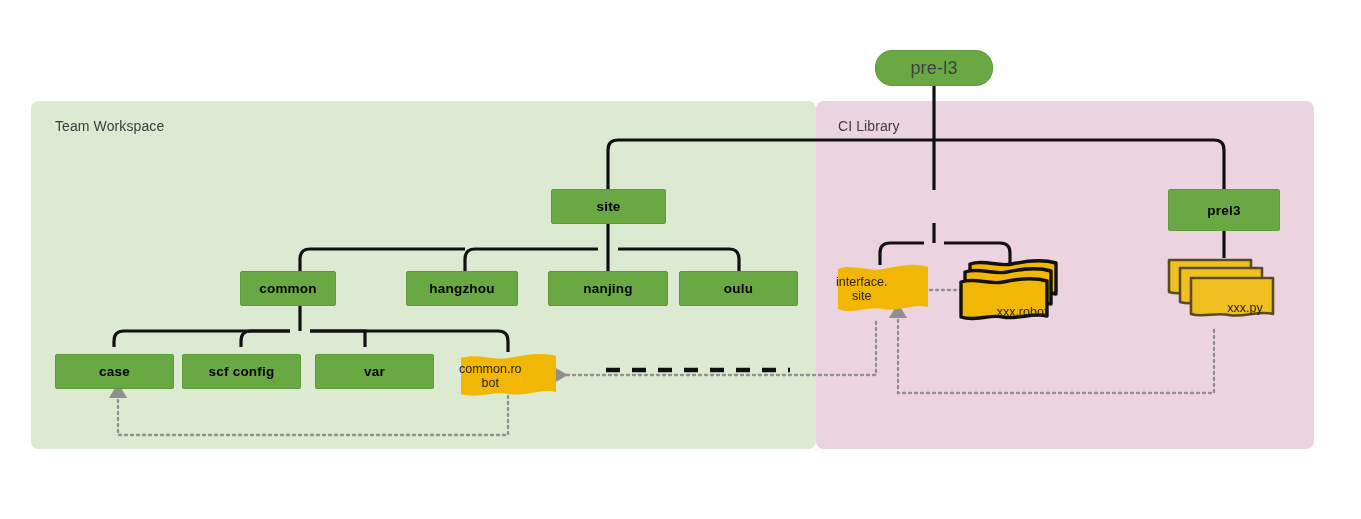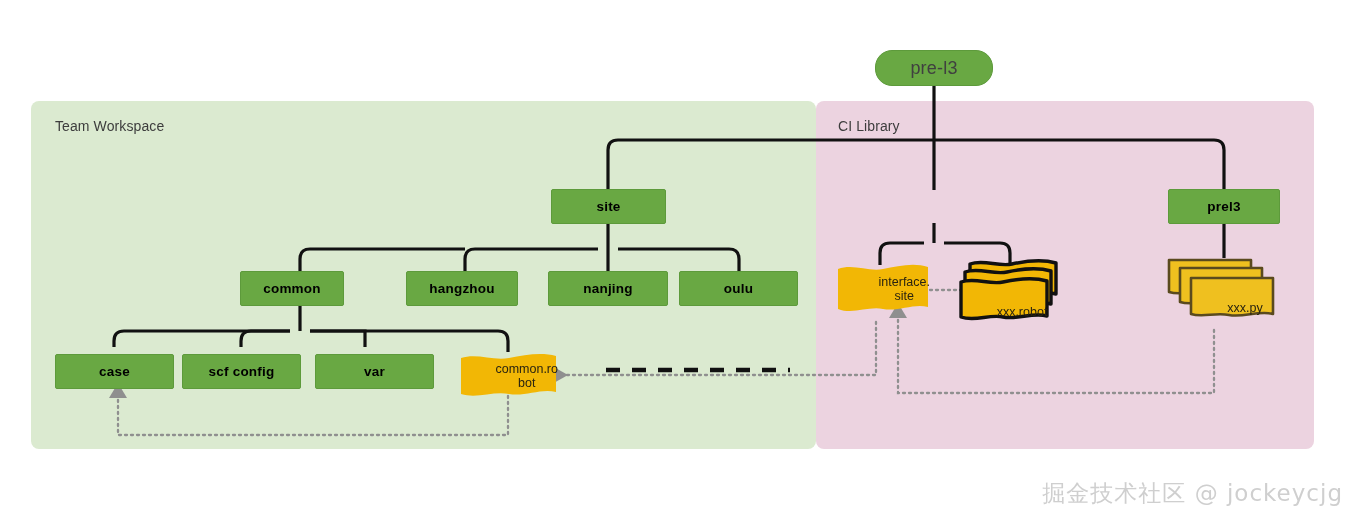"prel3" div.node { height: 35px -> 42px }
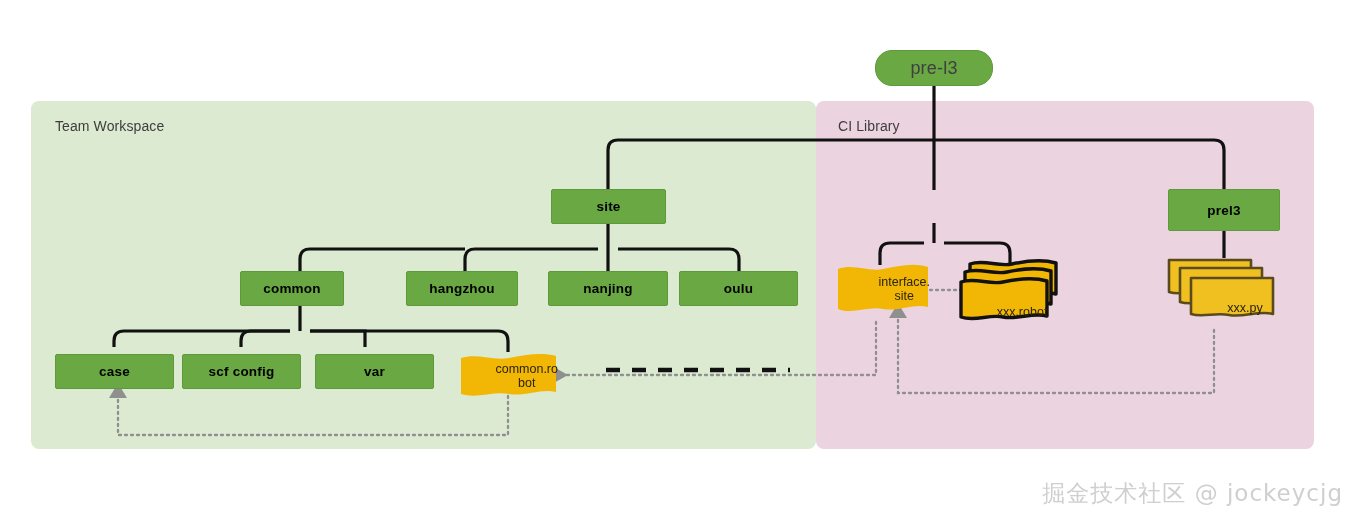"common" div.node { width: 104px -> 96px }
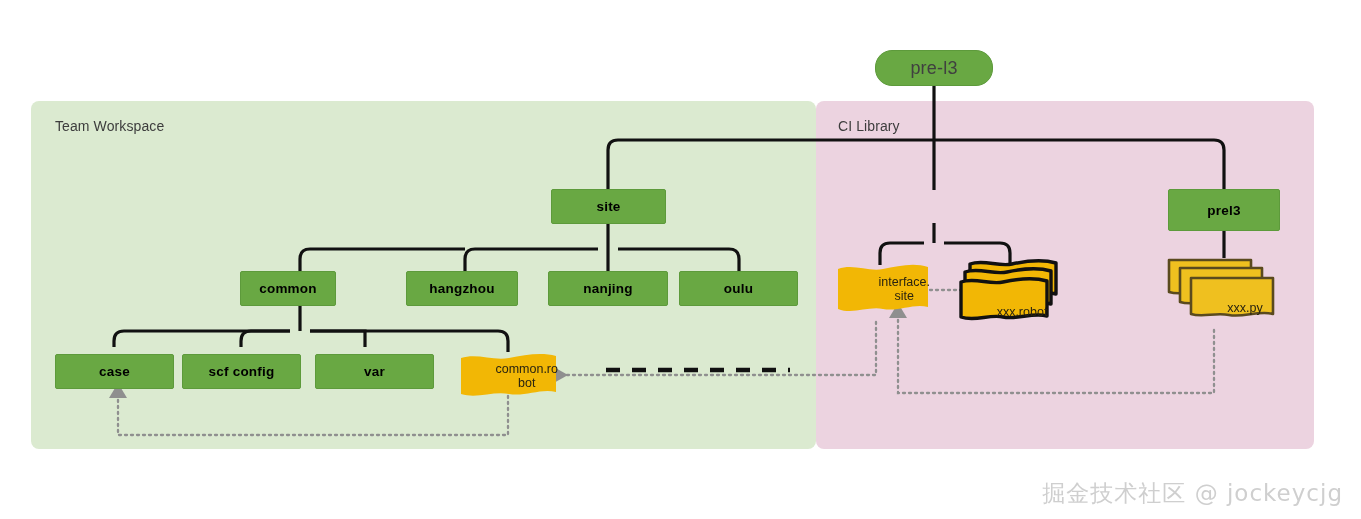"interface." .doc-text { justify-content: flex-end -> flex-start }
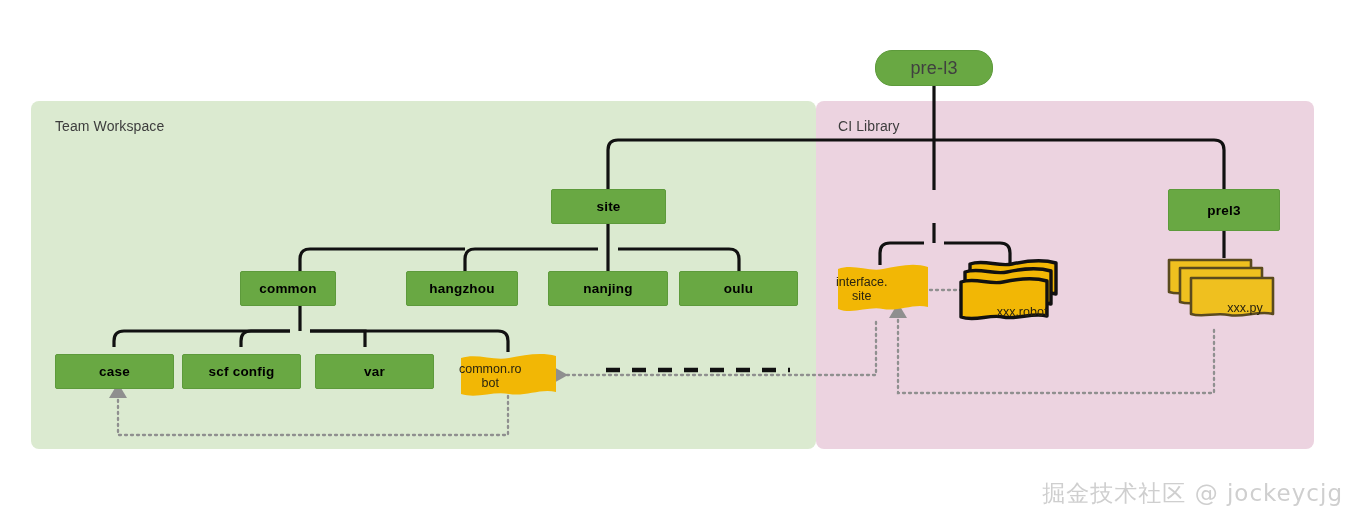"掘金技术社区 @ jockeycjg" div { html: <div>掘金技术社区 @ jockeycjg</div> -> none }
